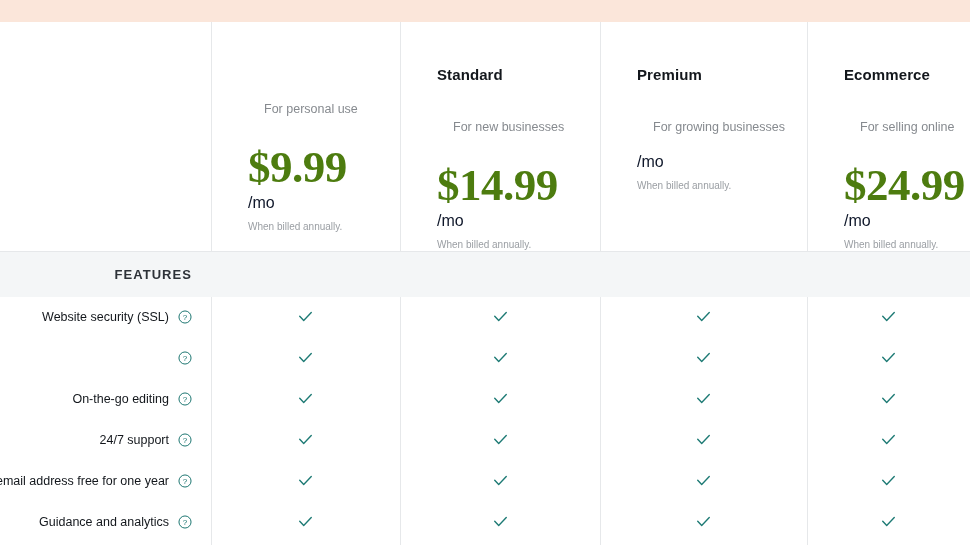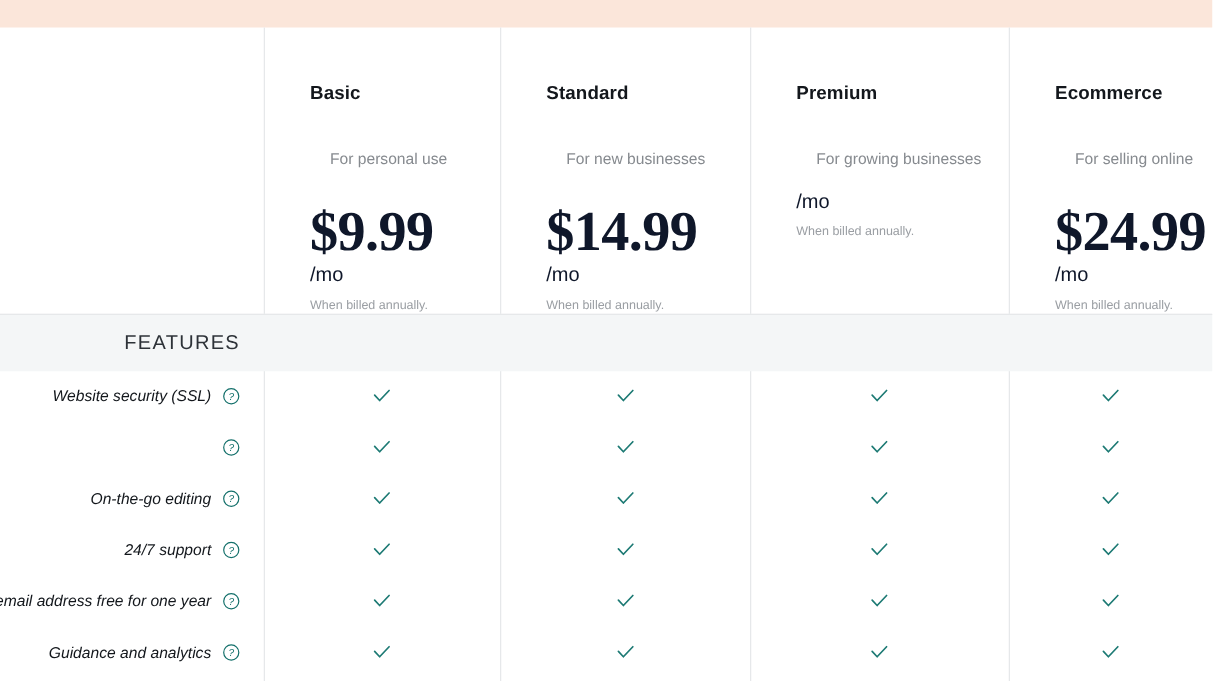"Basic" p.plan-name { html: <p>Basic</p> -> none }
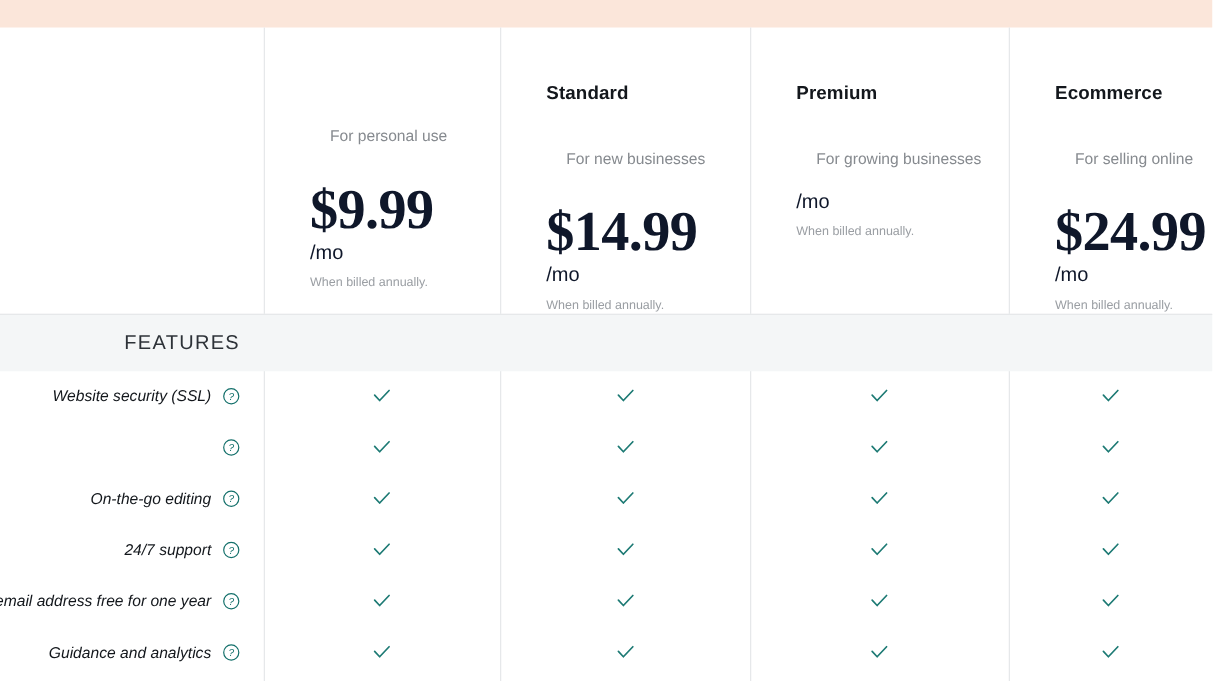"$9.99" .plan-price { color: #0f172a -> #4d7c0f }
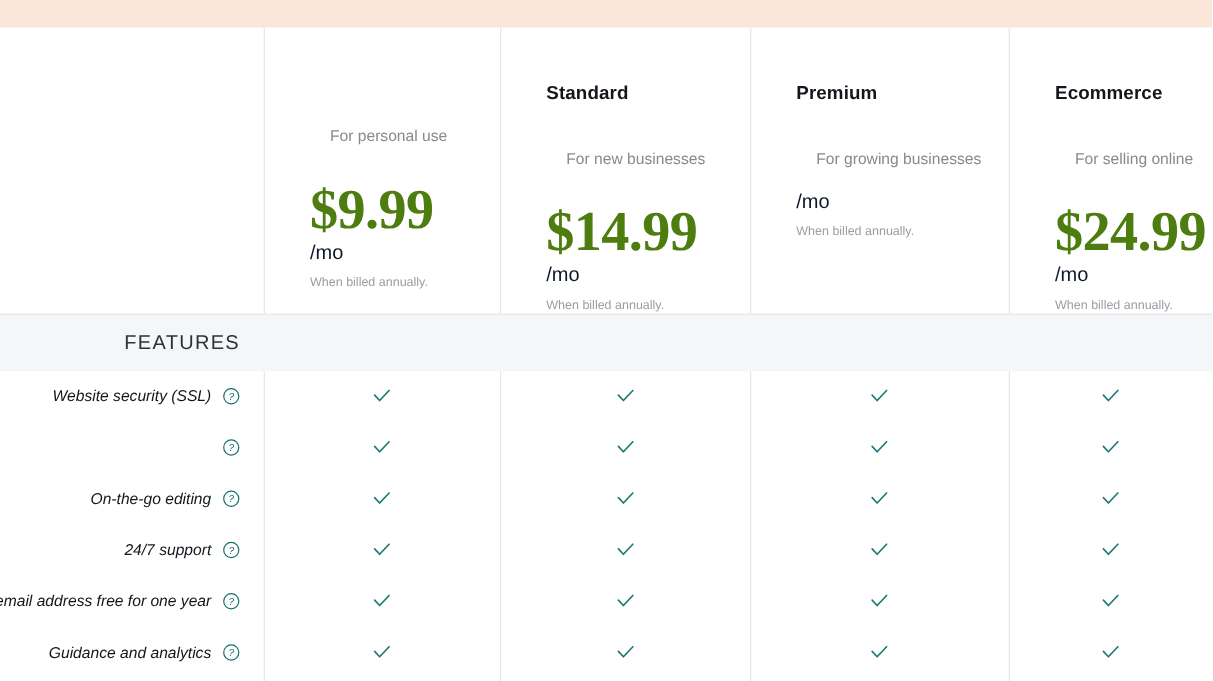"FEATURES" .features-band-label { font-size: 16px -> 13px; font-weight: 400 -> 700 }
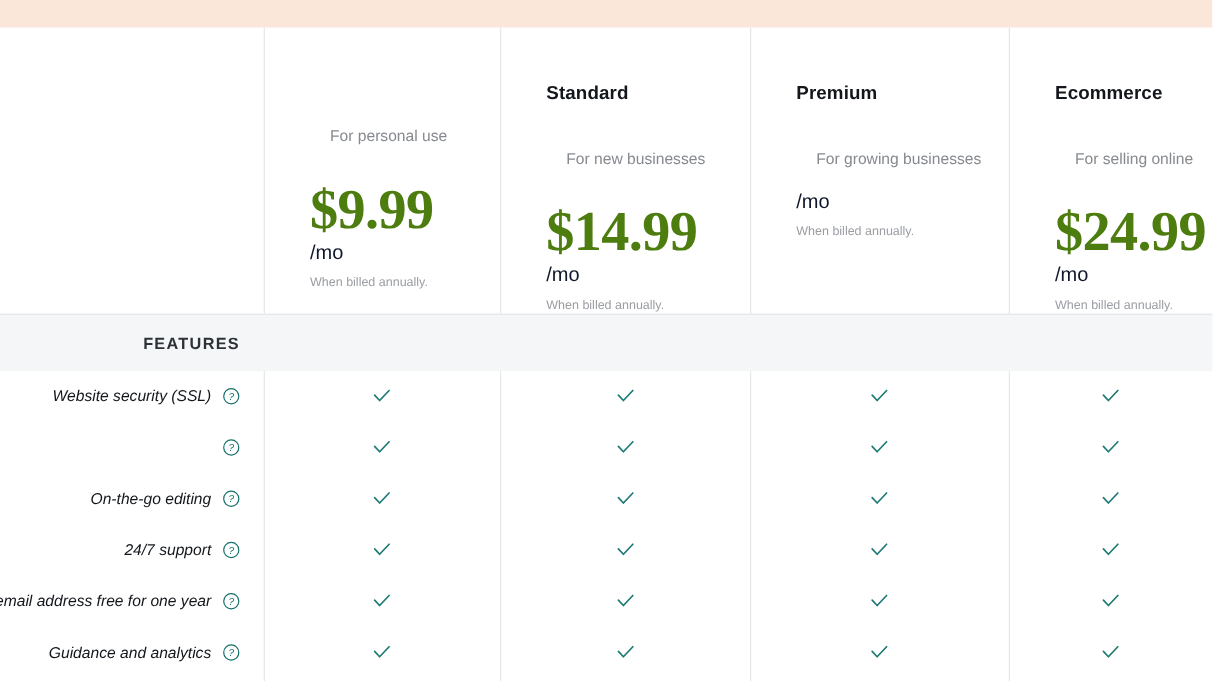"Website security (SSL)" .rows { font-style: italic -> none }
